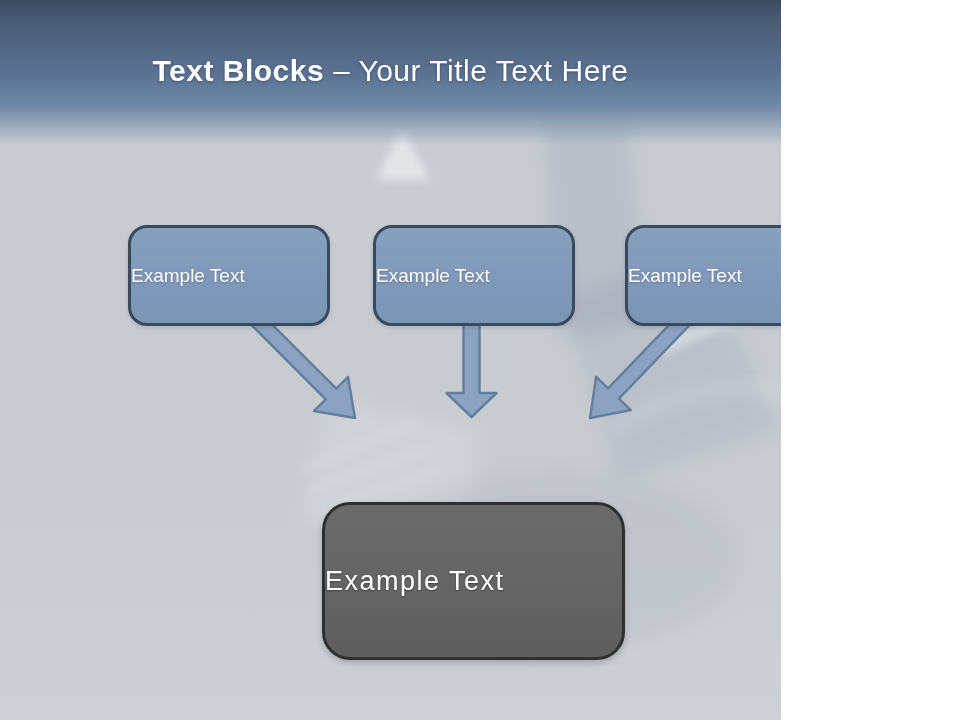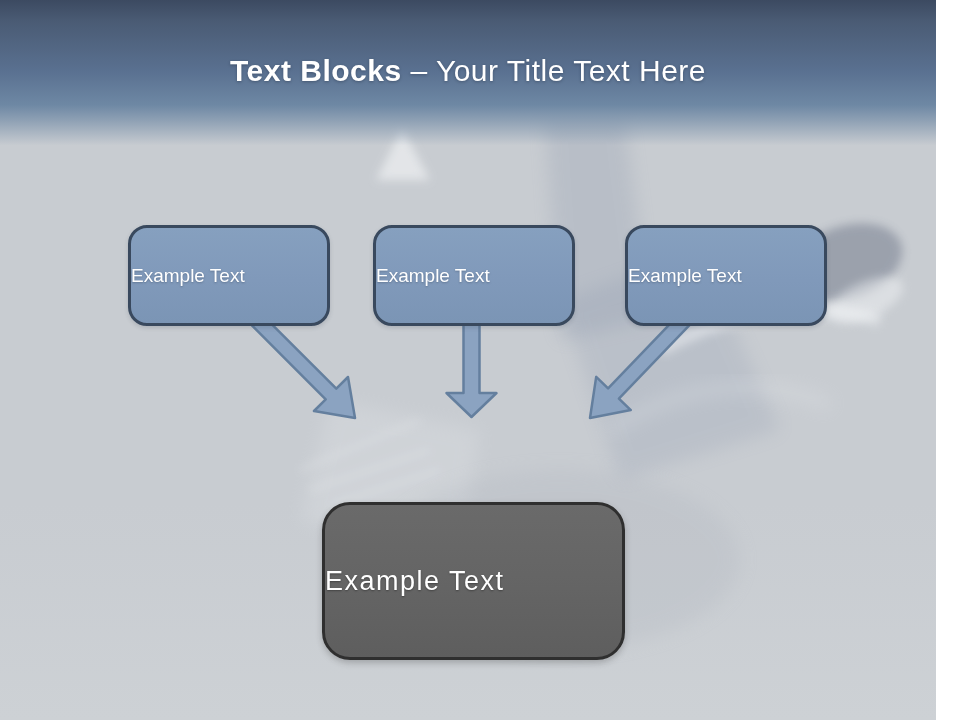"Text Blocks – Your Title" .slide { width: 936px -> 781px }
